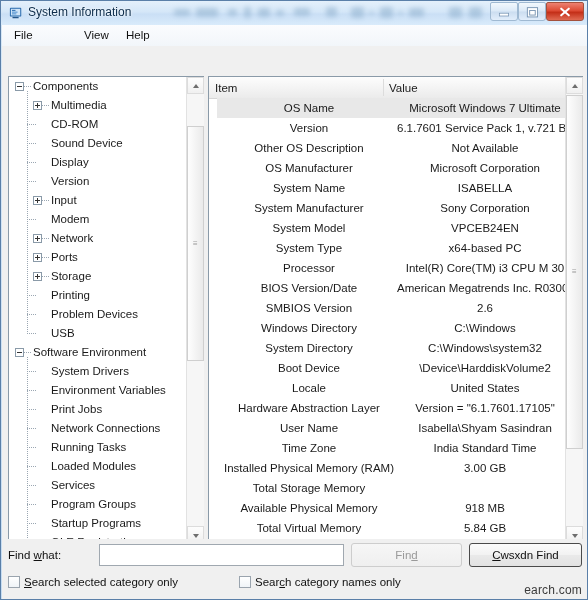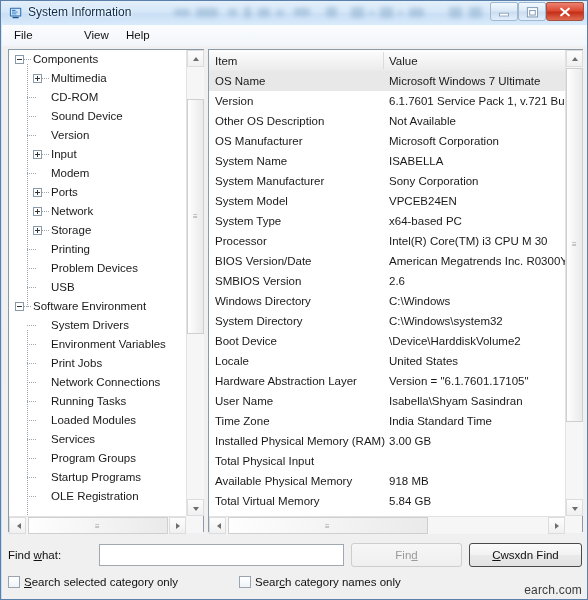"Components" .panel { margin-top: none -> 27px }
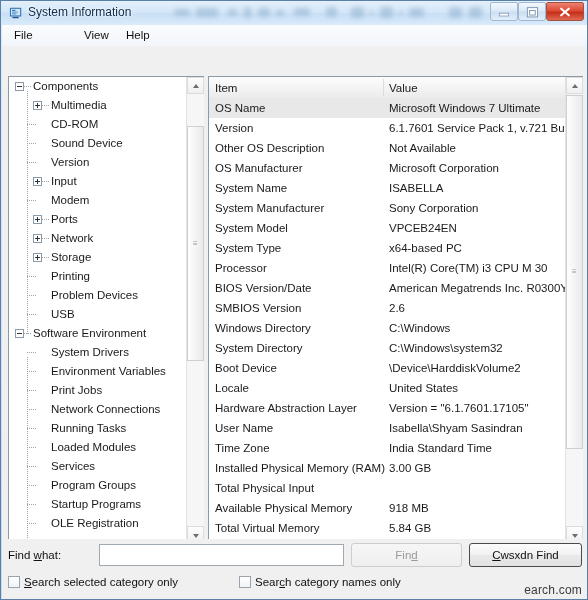"OS Name" #rows { left: 0 -> 8px; text-align: none -> center }
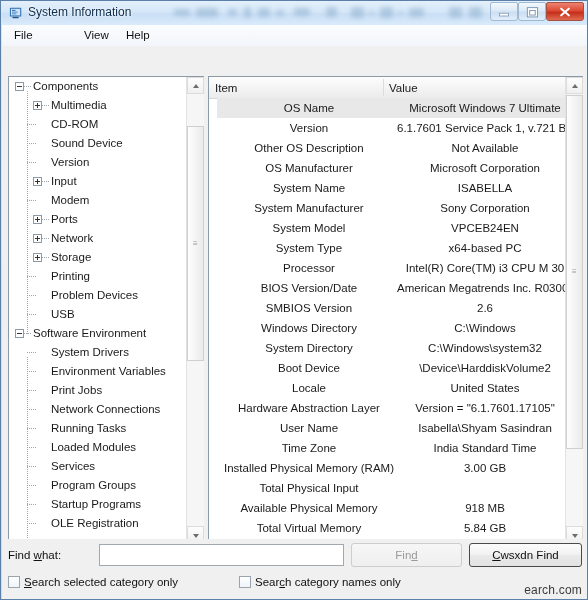"Display" div.tnode { html: none -> <div> <span></span> <span>Display</span> </div> }
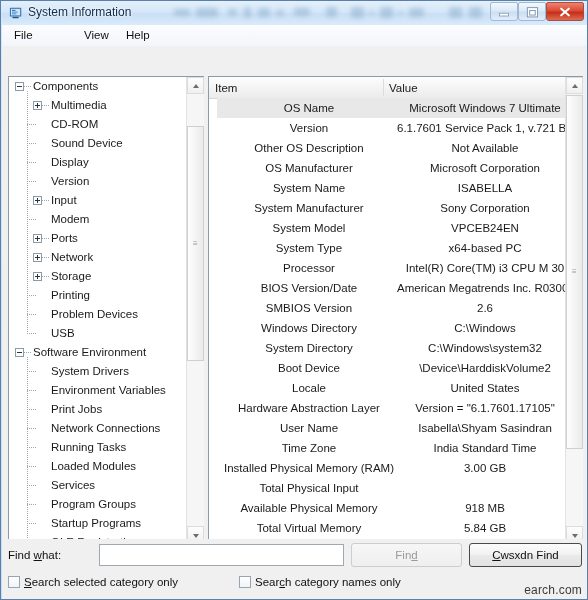"Ports" div.tnode { order: before "Network" -> after "Network" }
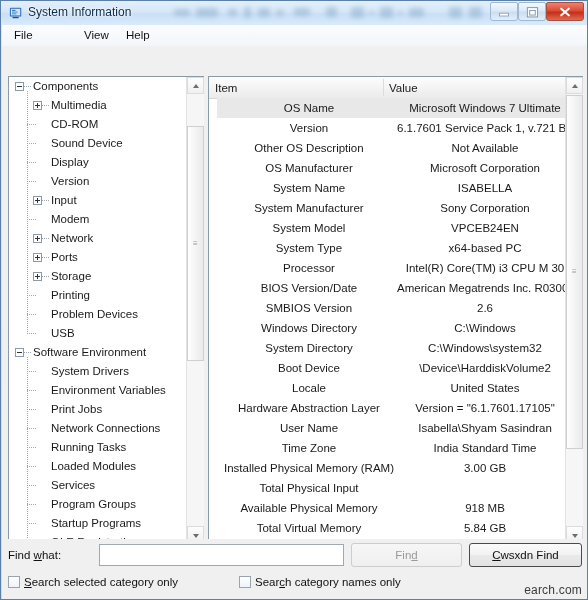"Total Physical Input" span.c-item { text: Physical Input -> Storage Memory }
